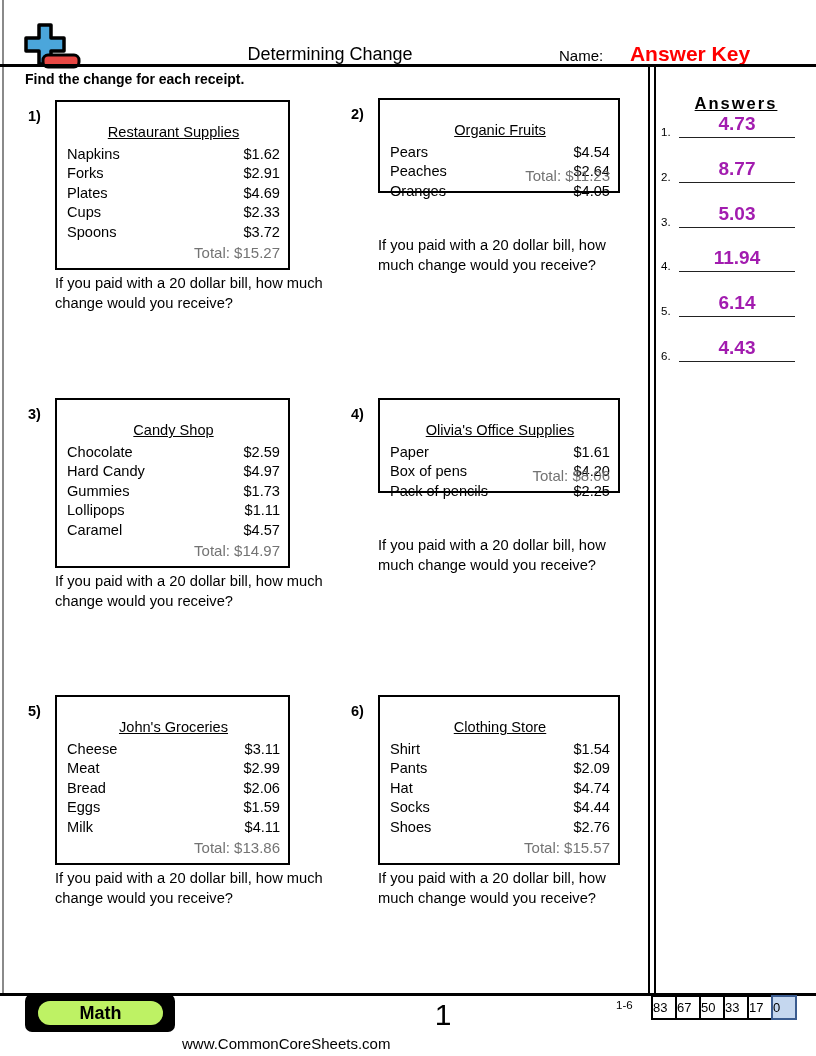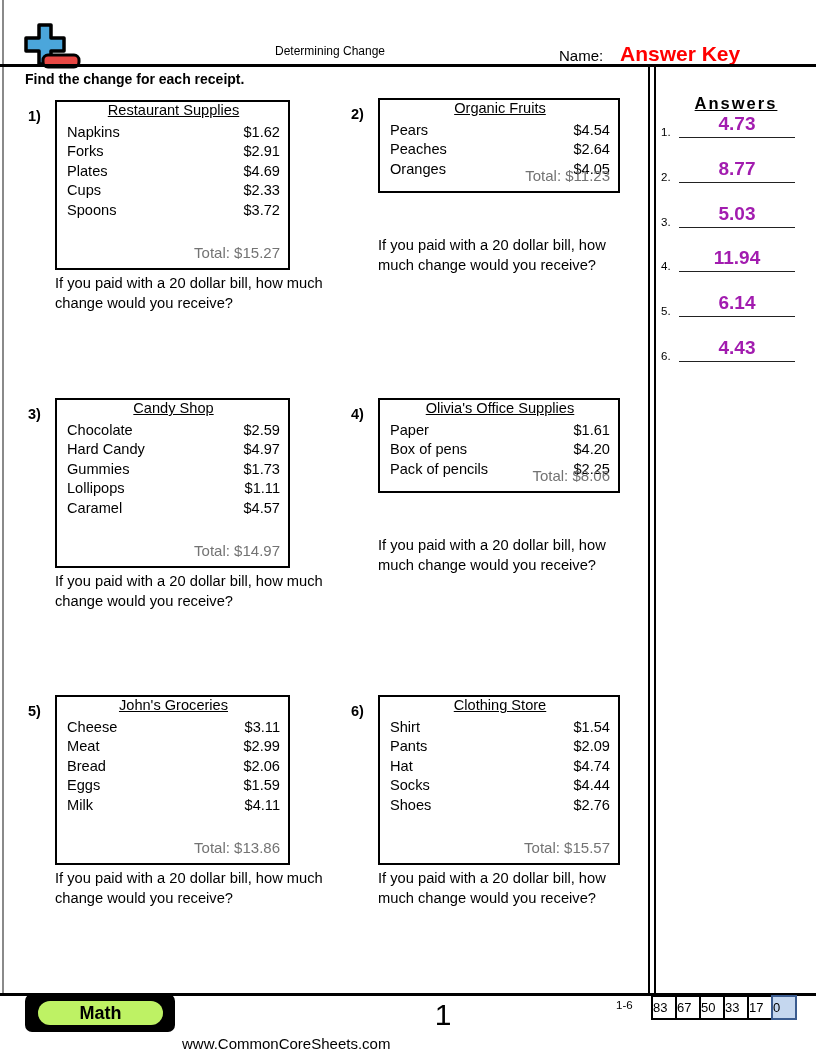"Determining Change" .ws-title { font-size: 12px -> 18px }
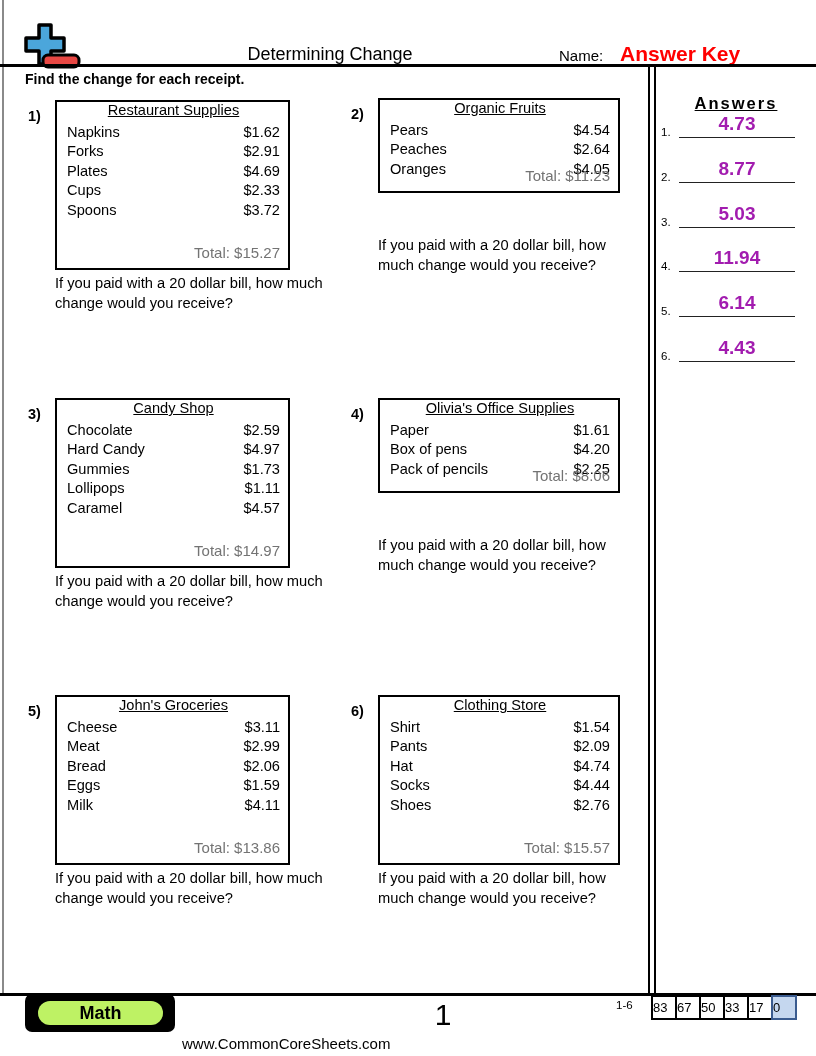"Answer Key" .name-value { text-align: left -> center }
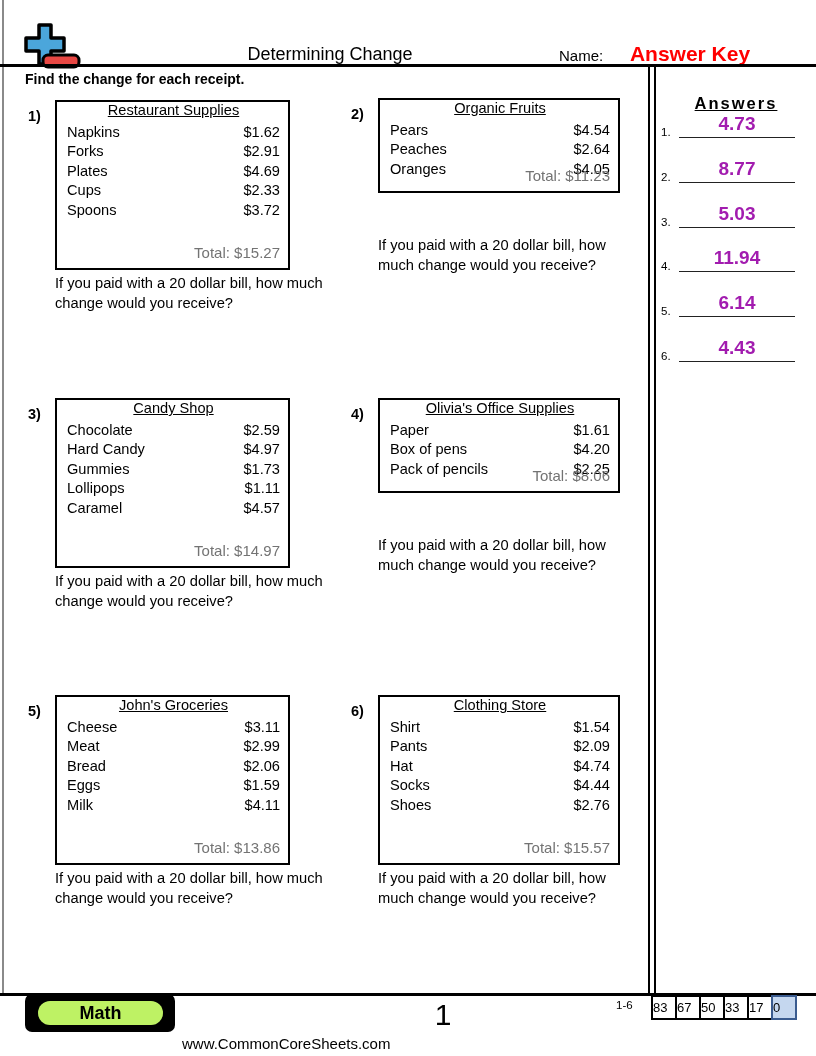"Restaurant Supplies" .receipt { padding: 0 8px 8px 10px -> 22px 8px 8px 10px }
